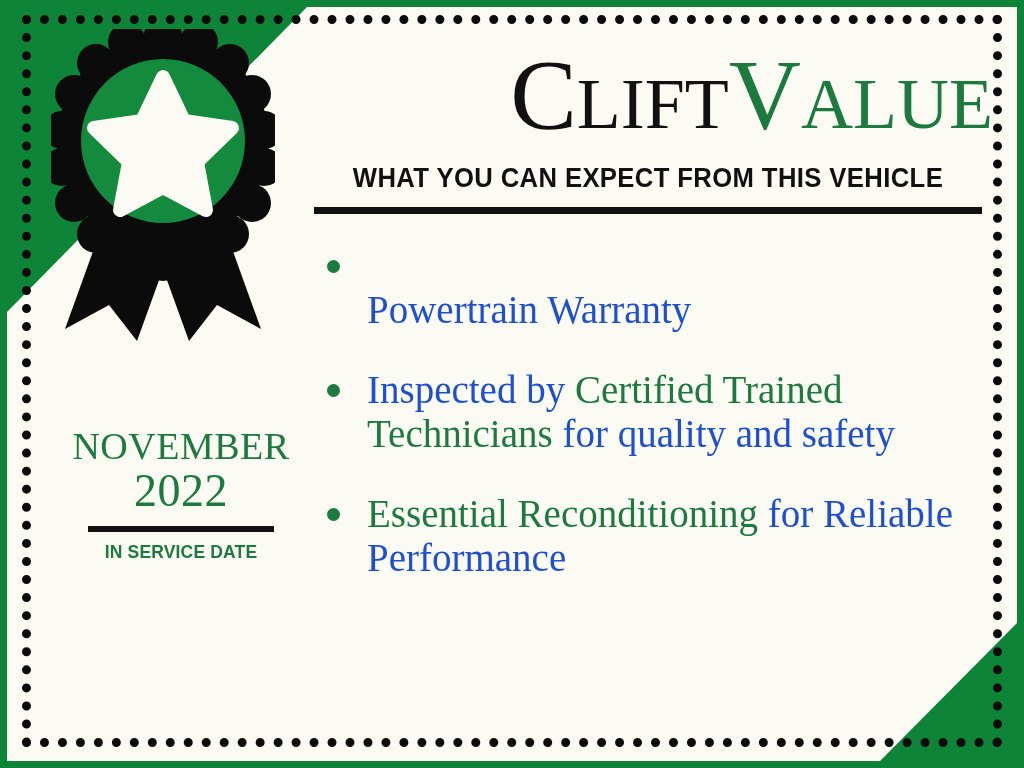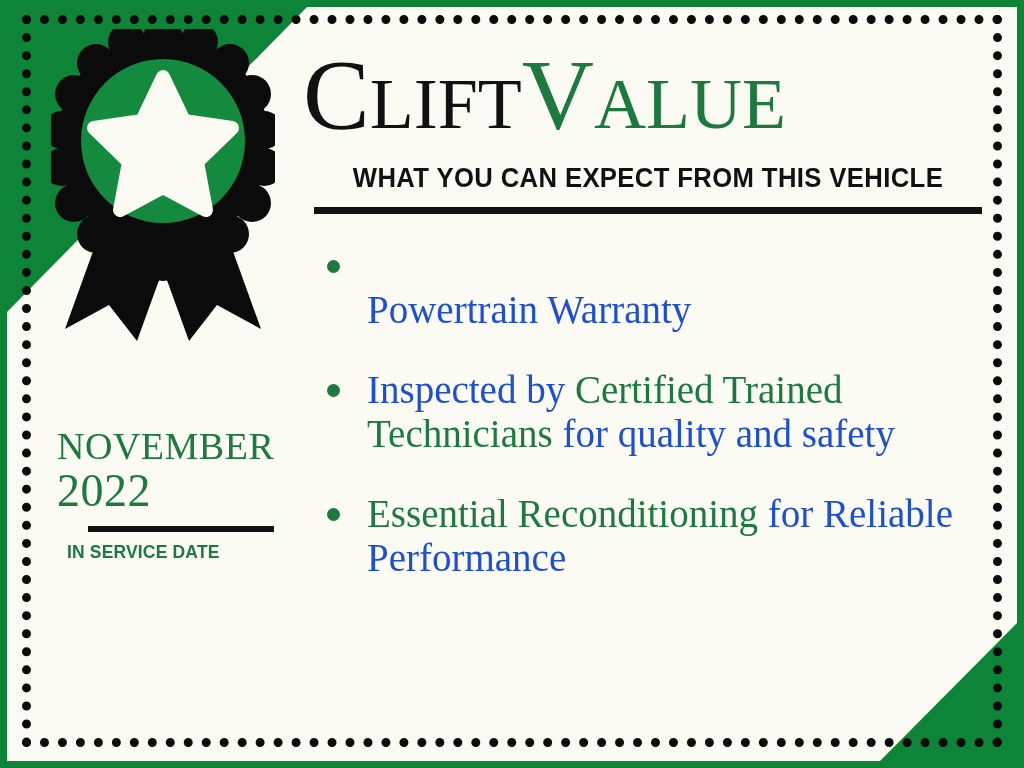"CLIFTVALUE" #brand { text-align: left -> right }
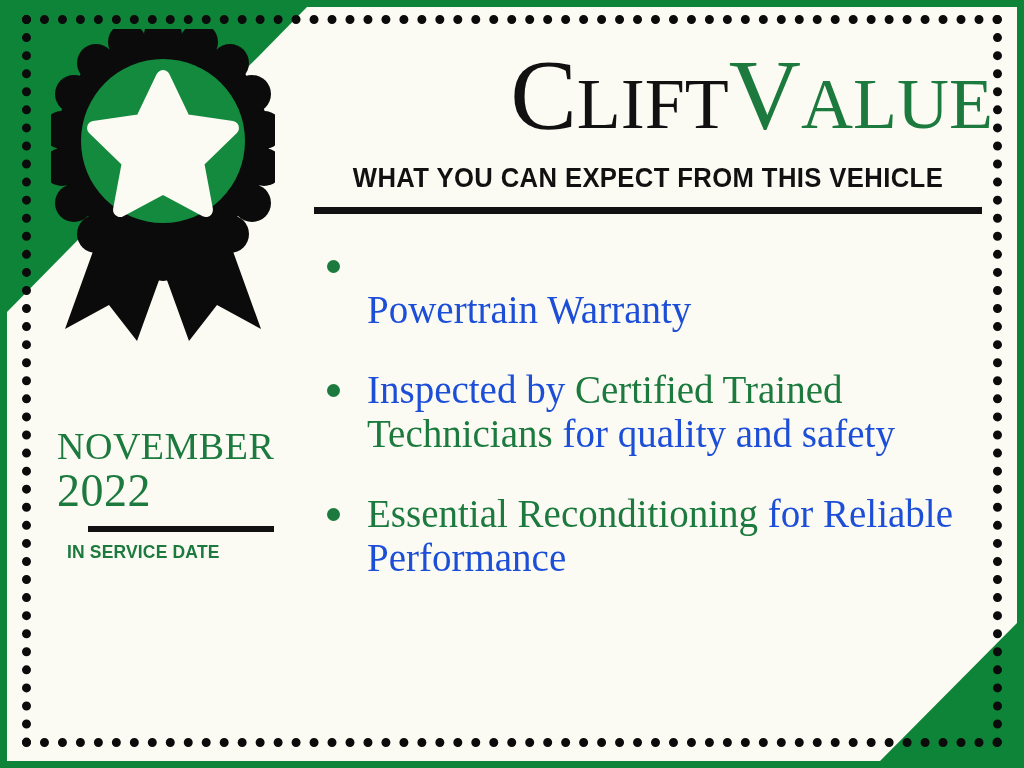"NOVEMBER" #service-block { text-align: left -> center }
